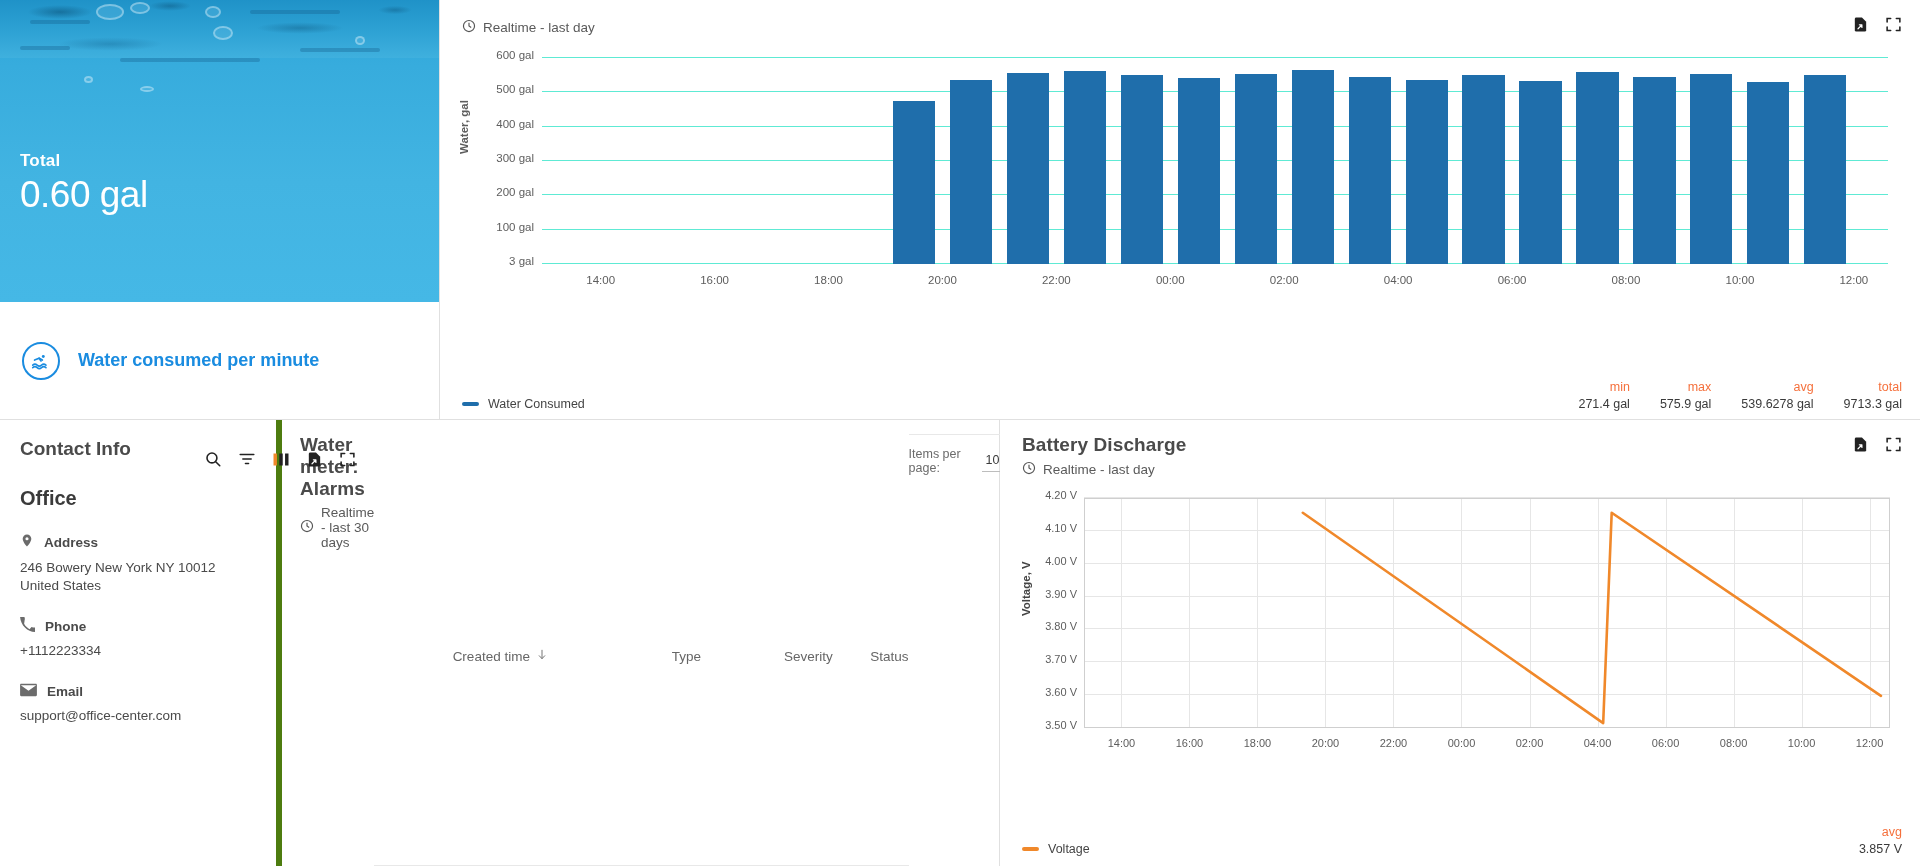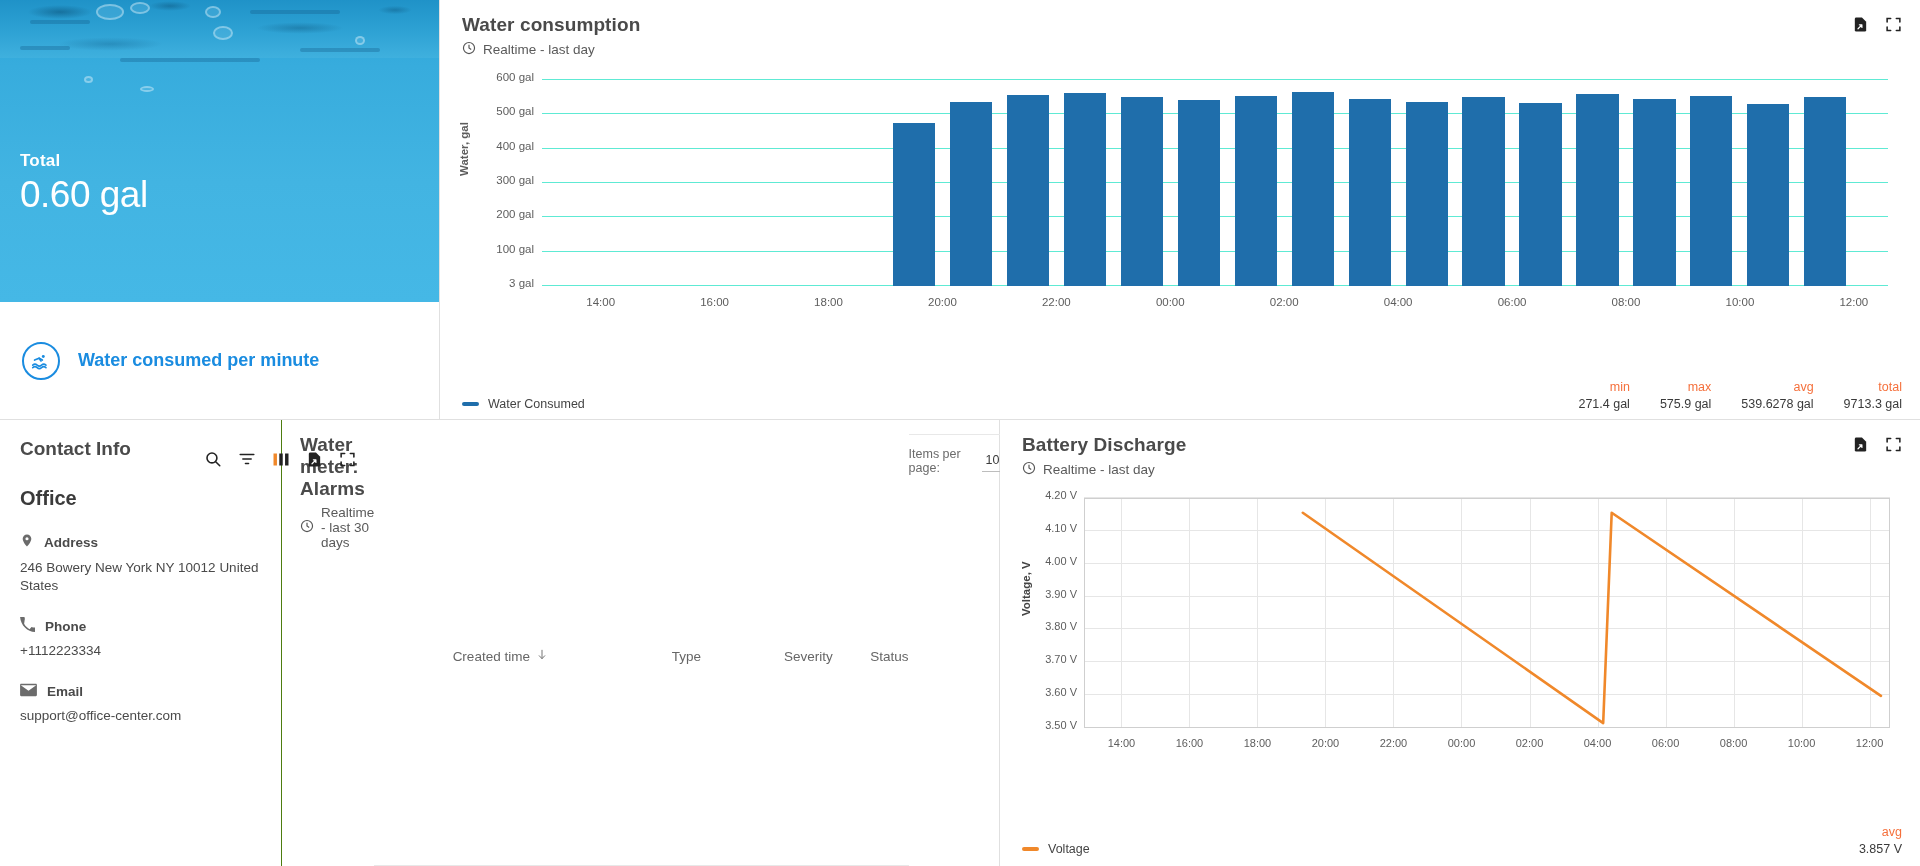"Water consumption" div.card-title { html: <div>Water consumption</div> -> none }
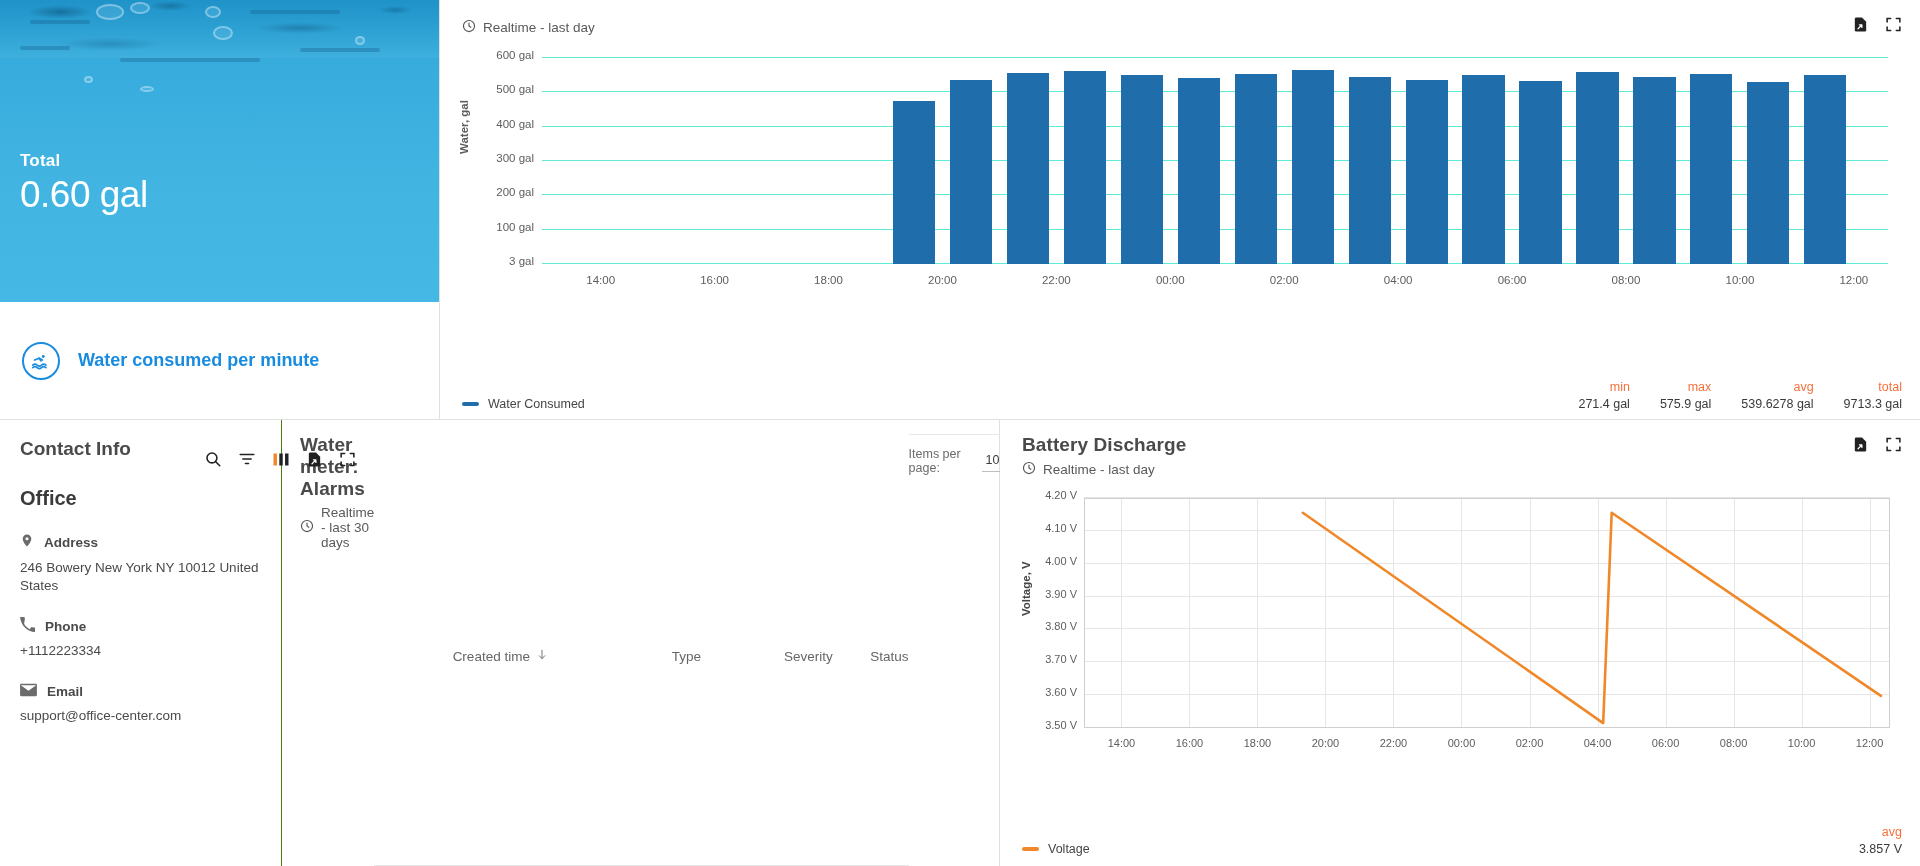"Contact Info" .contact-card { border-right: 1px solid #4d7c0f -> 6px solid #4d7c0f }
